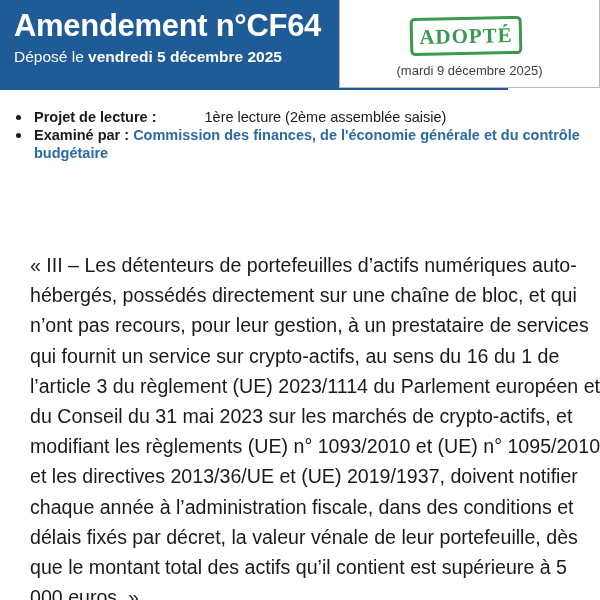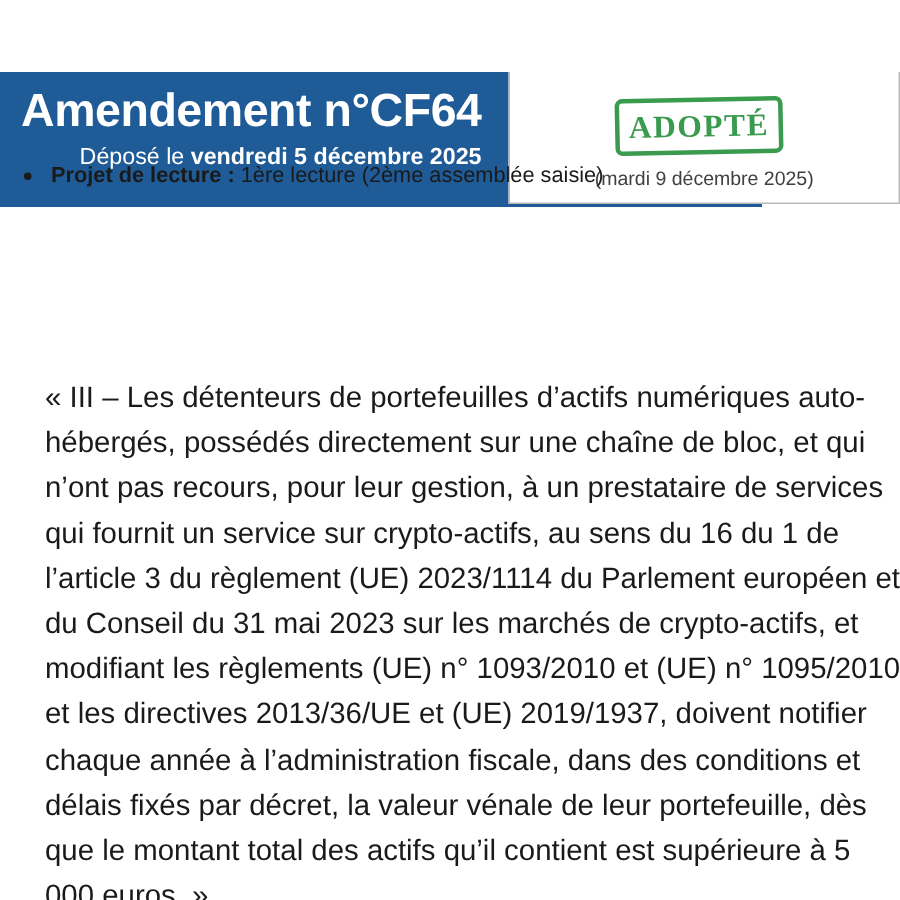"Amendement n°CF64" .header { margin-top: 48px -> none }
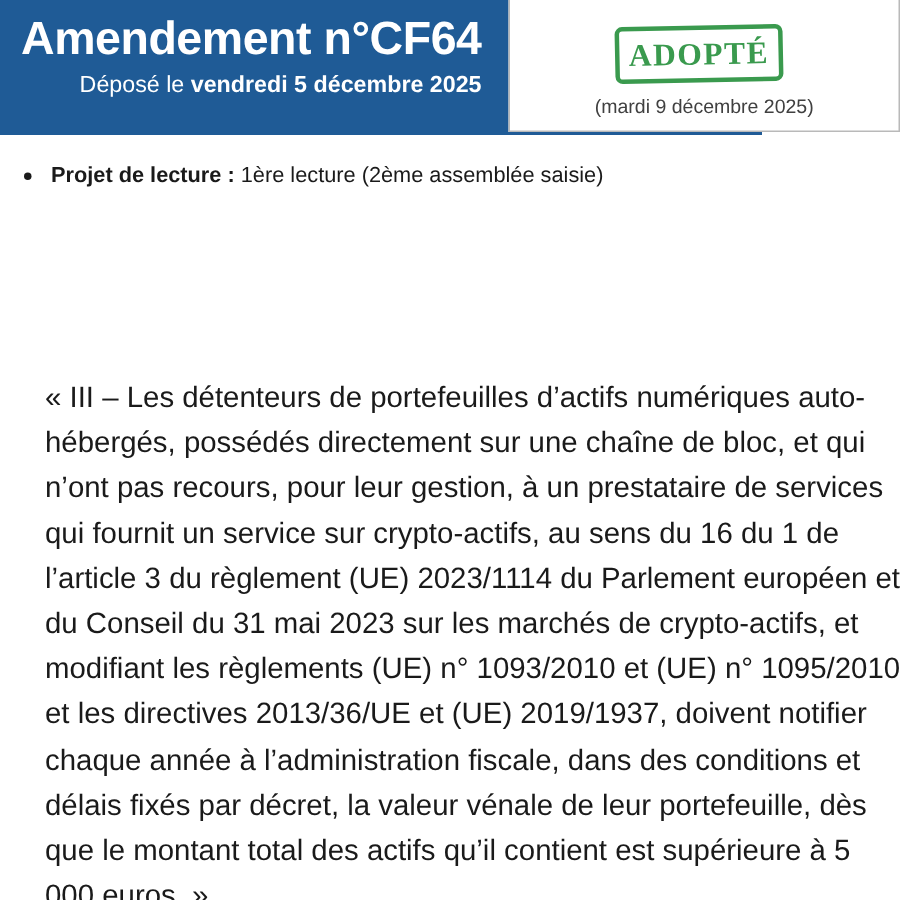"Déposé le vendredi 5 décembre" .subtitle { text-align: right -> none }
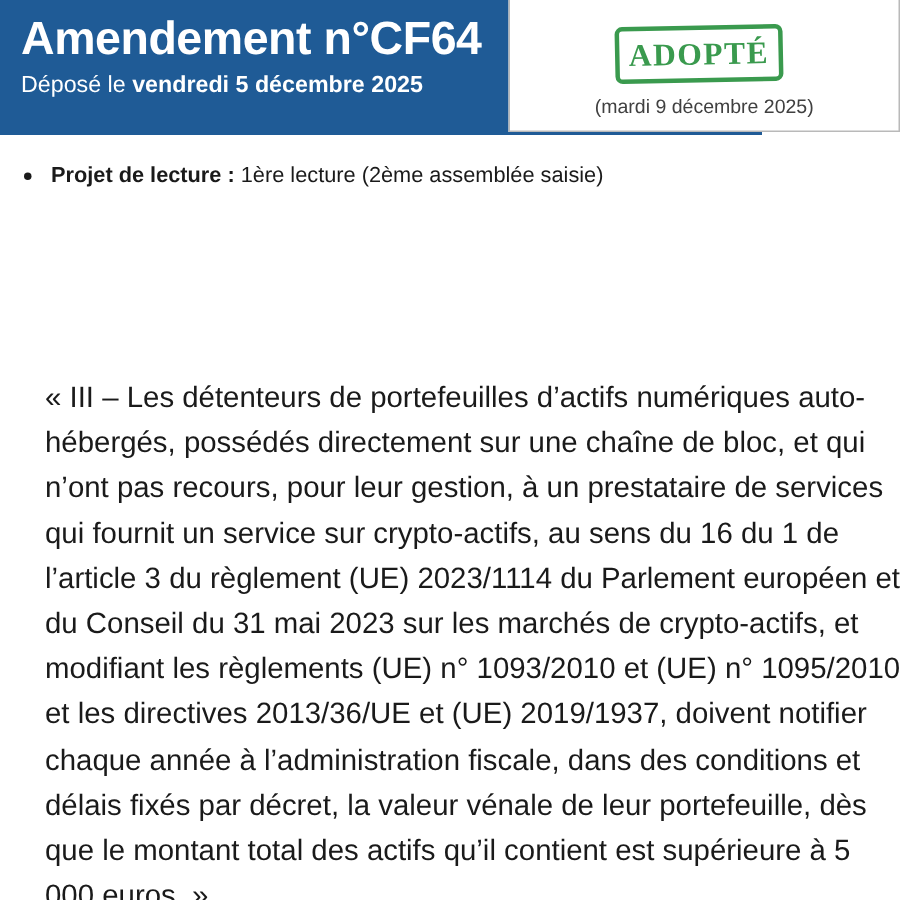"1ère lecture (2ème assemblée saisie)" .meta .plain { margin-left: none -> 44px }
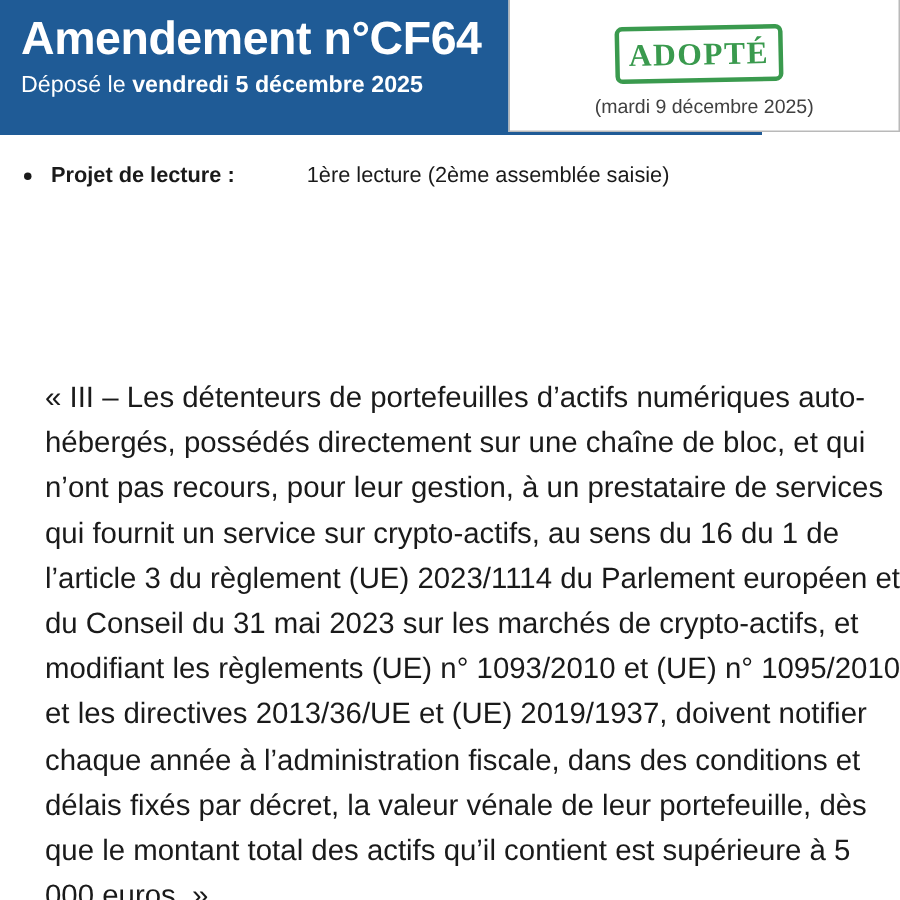"Examiné par : Commission des" li { html: none -> <li> <span>Examiné par : </span><a>Commission des finances, de l'économie générale et du contrôle budgétaire</a> </li> }
